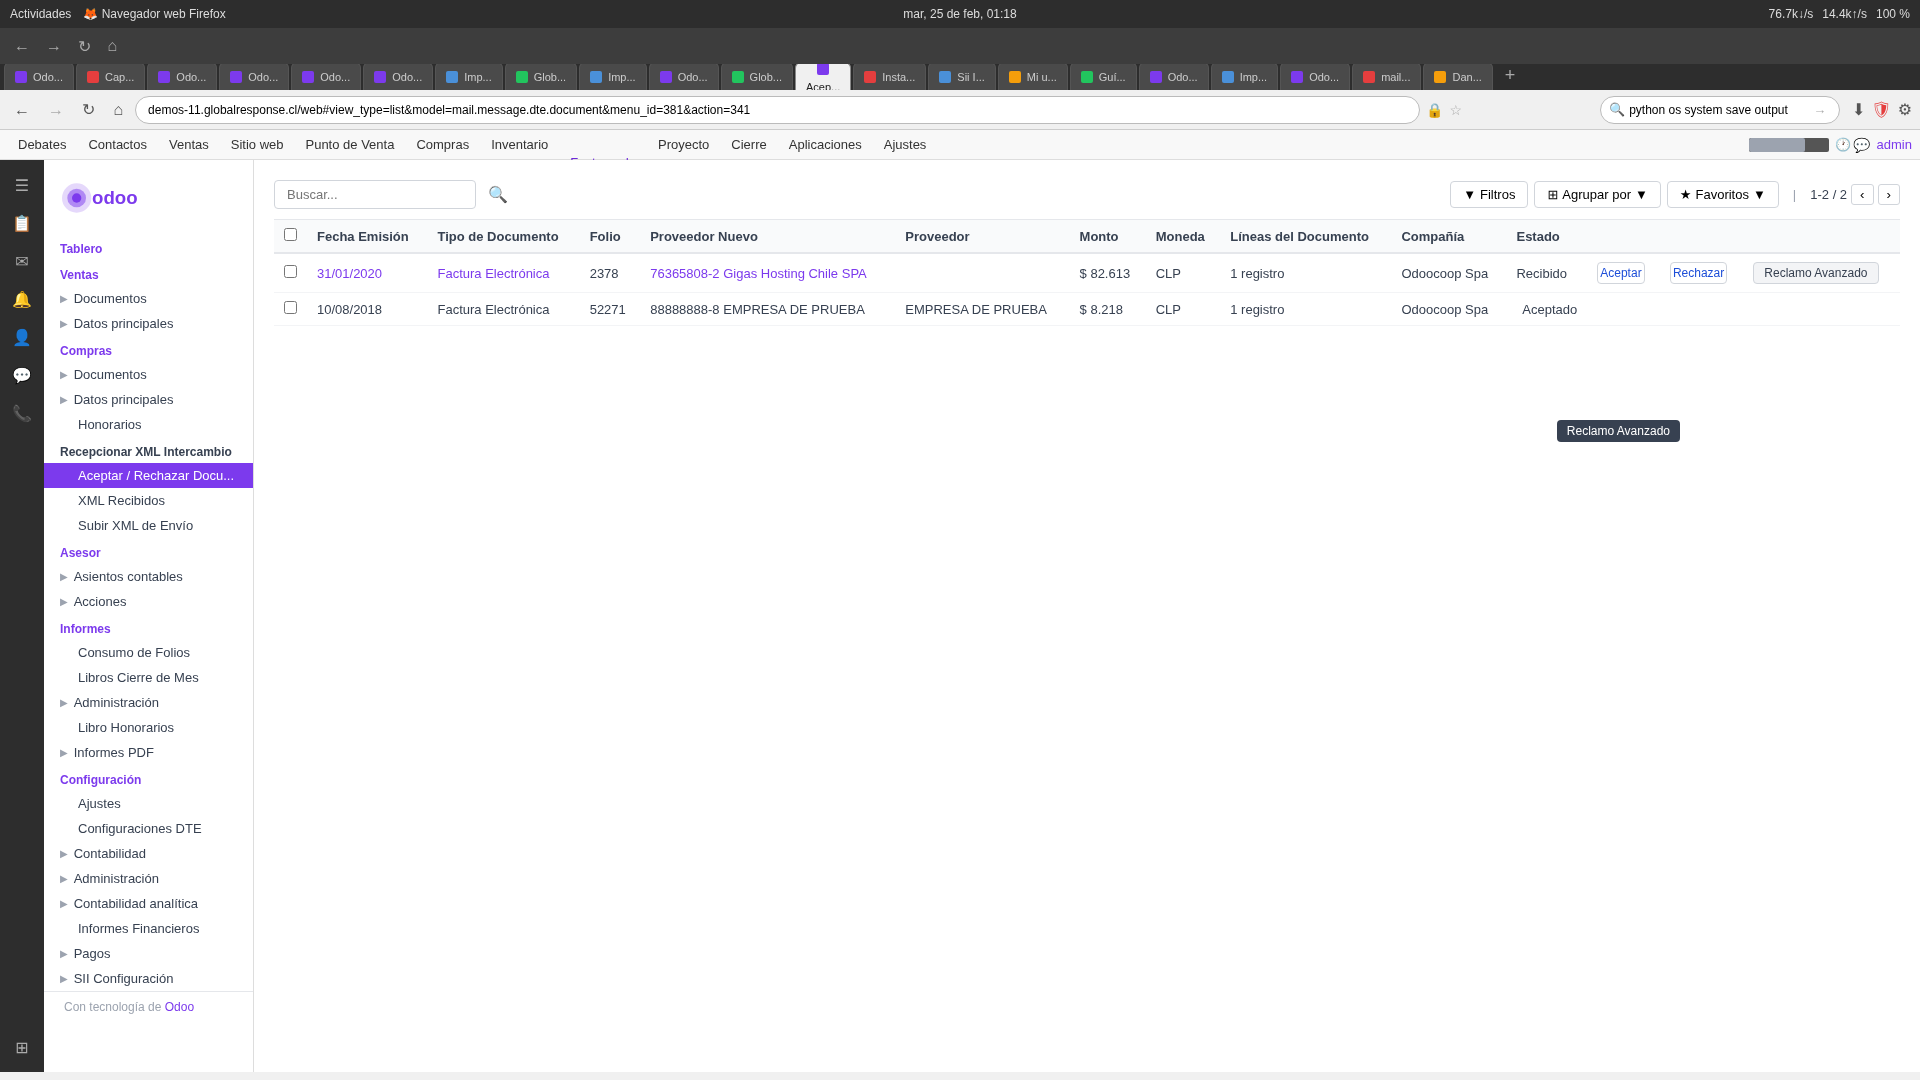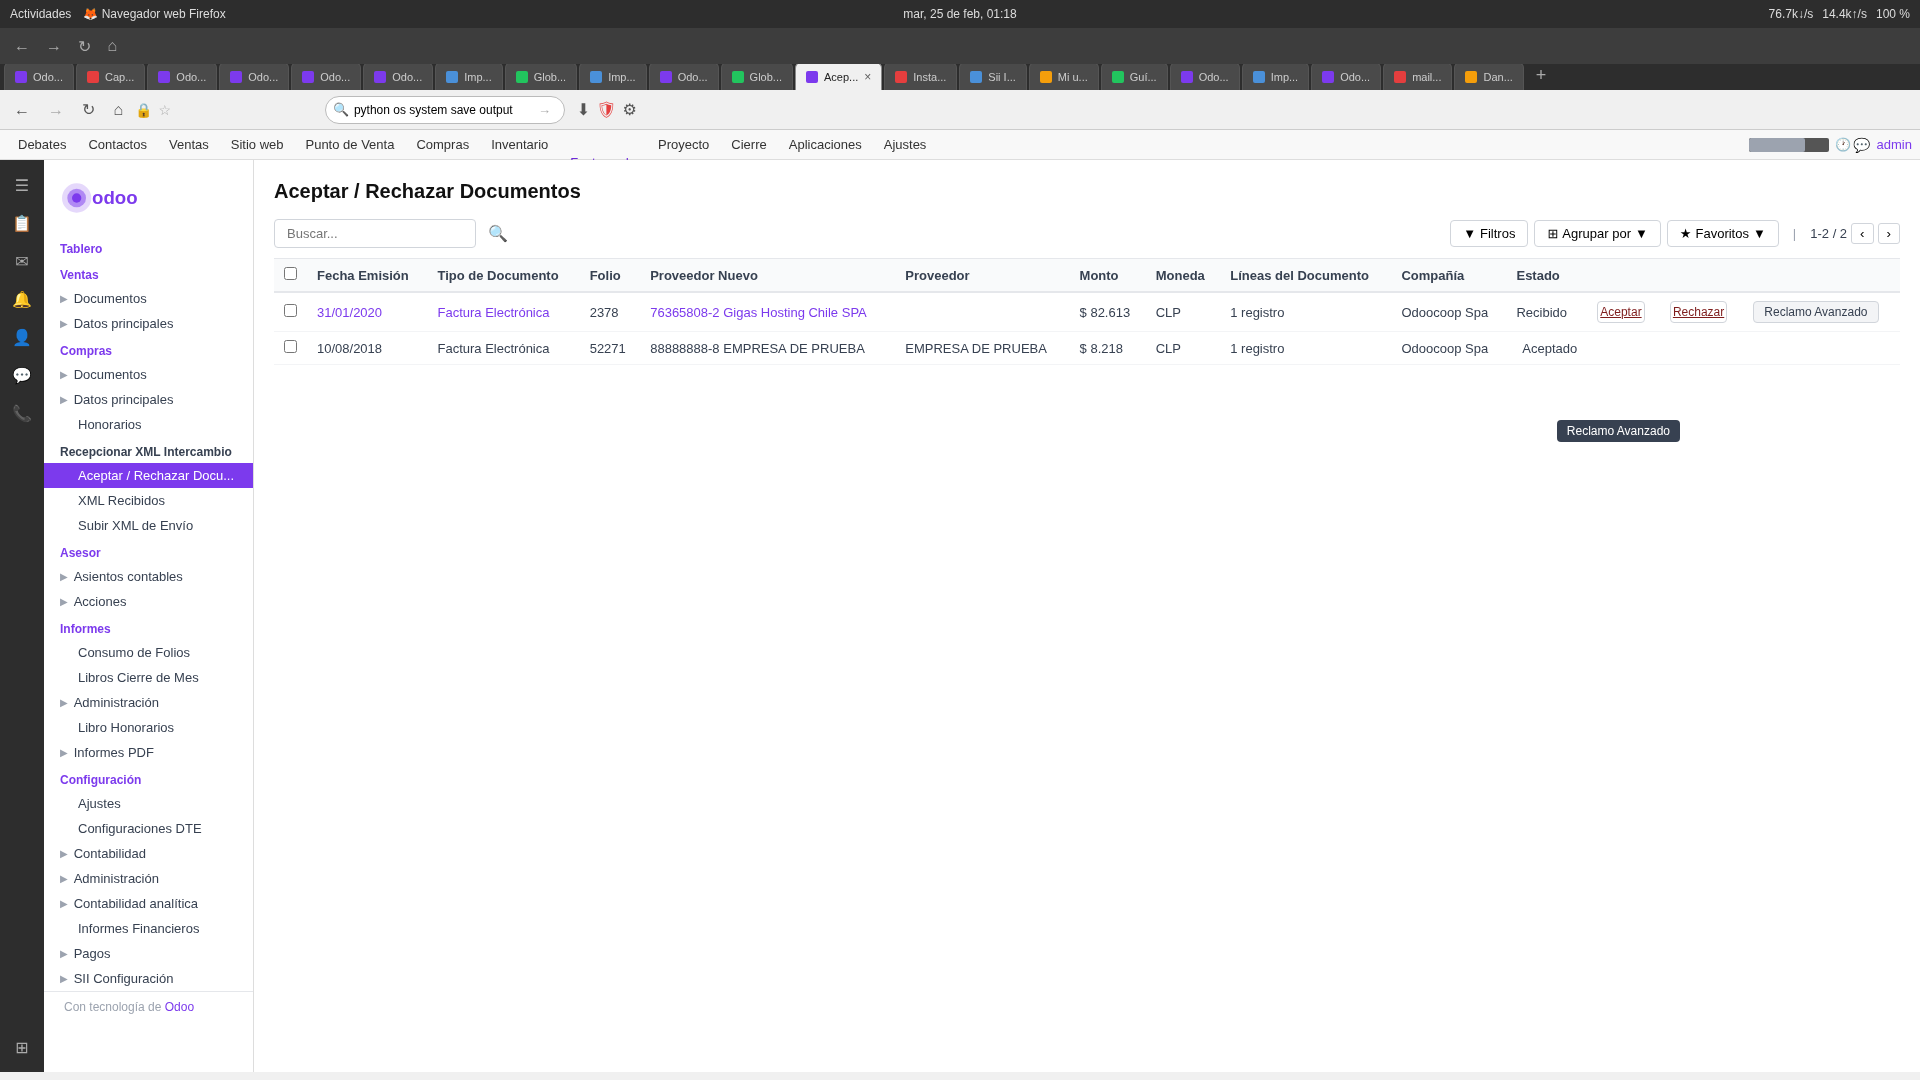"Acep..." .browser-tab.active { flex-direction: none -> column }
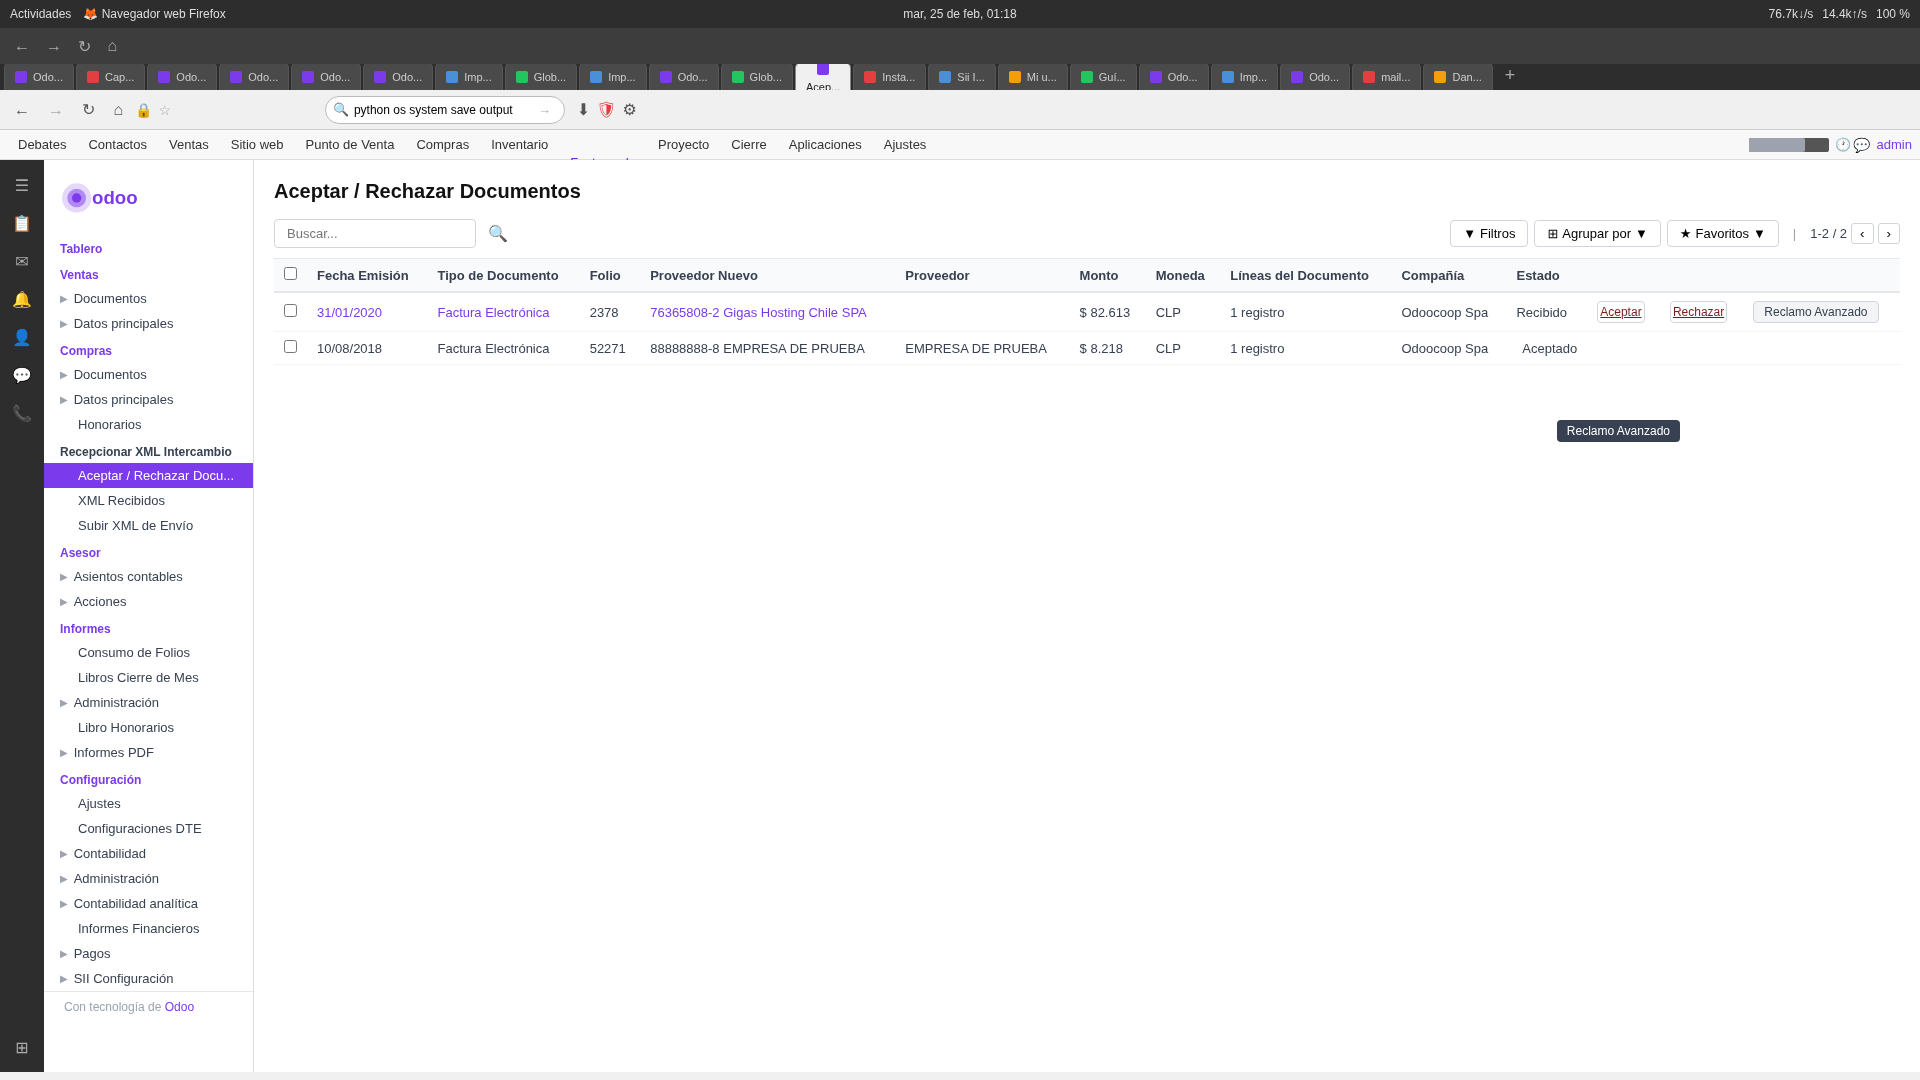"demos-11.globalresponse.cl/web#view_type" input.address-input { html: none -> <input> }
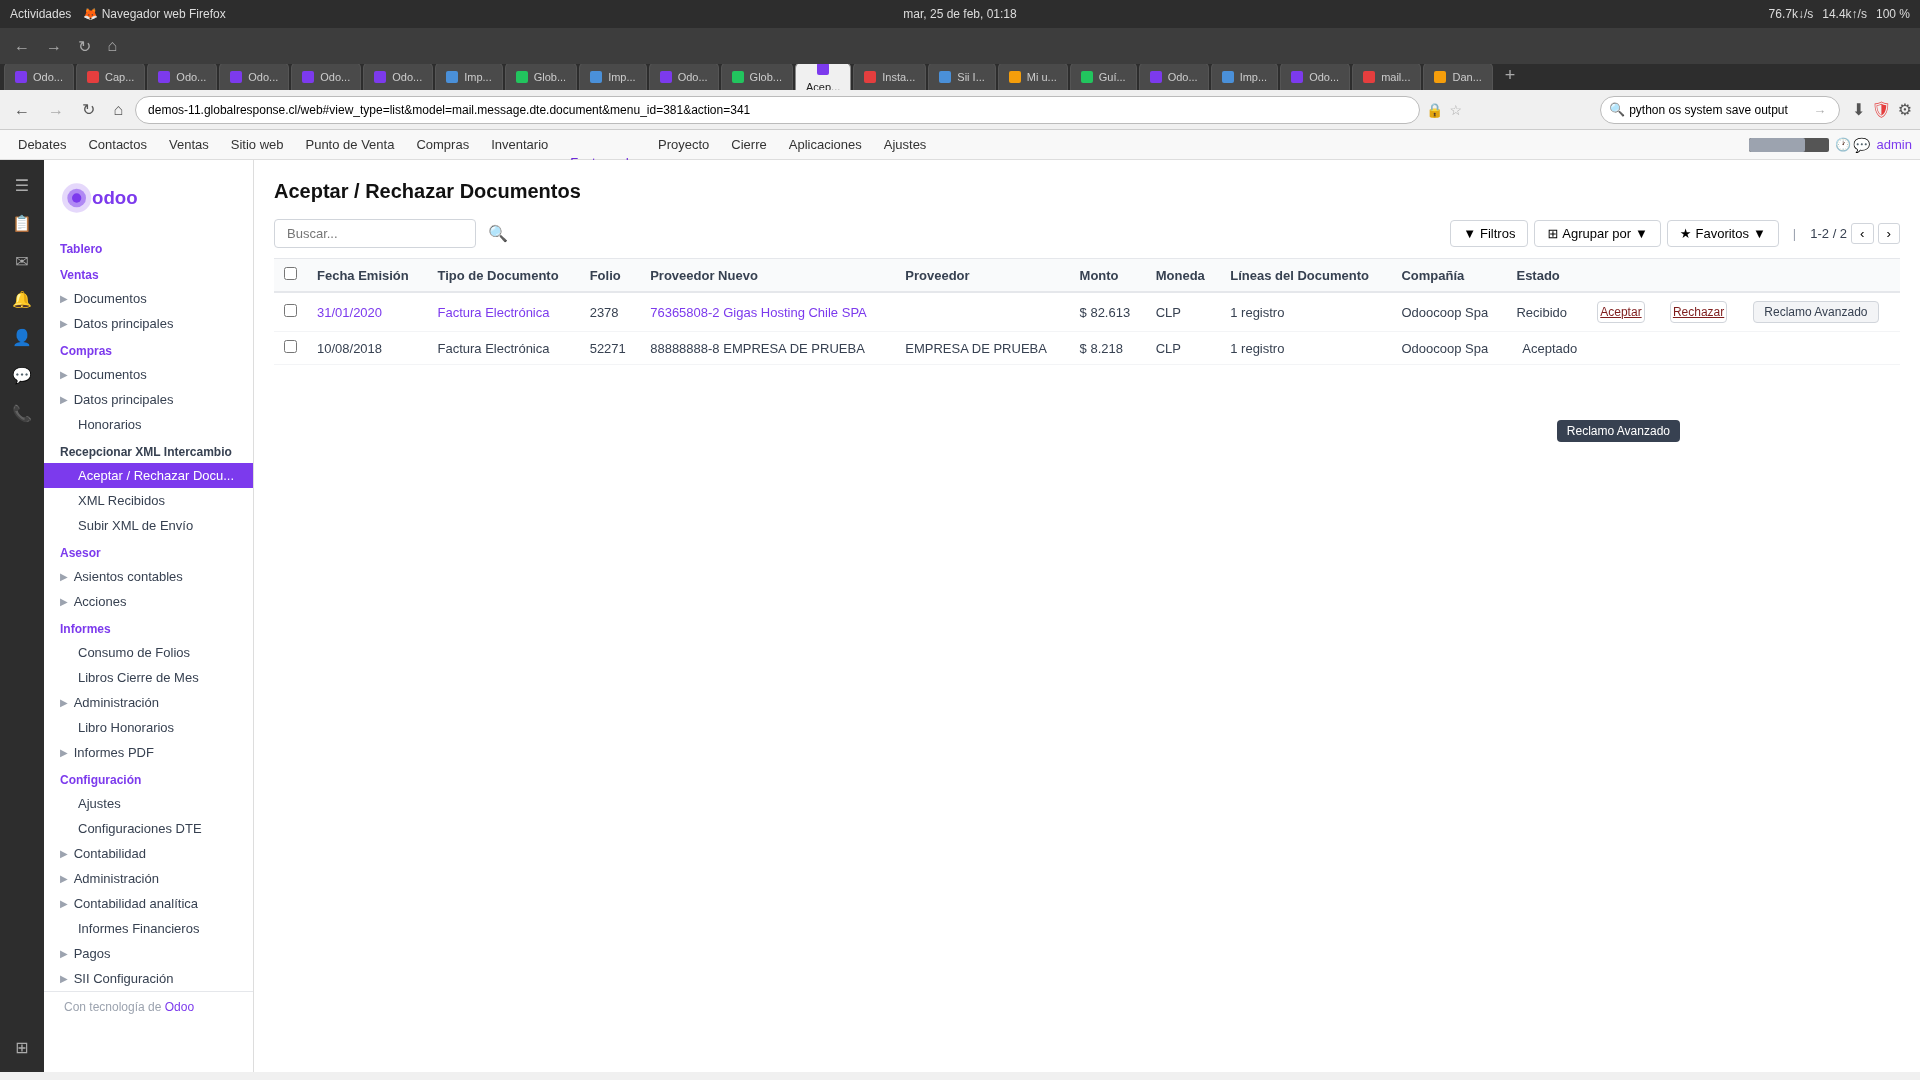"Aceptar / Rechazar Documentos" h1.page-title { html: <h1>Aceptar / Rechazar Documentos</h1> -> none }
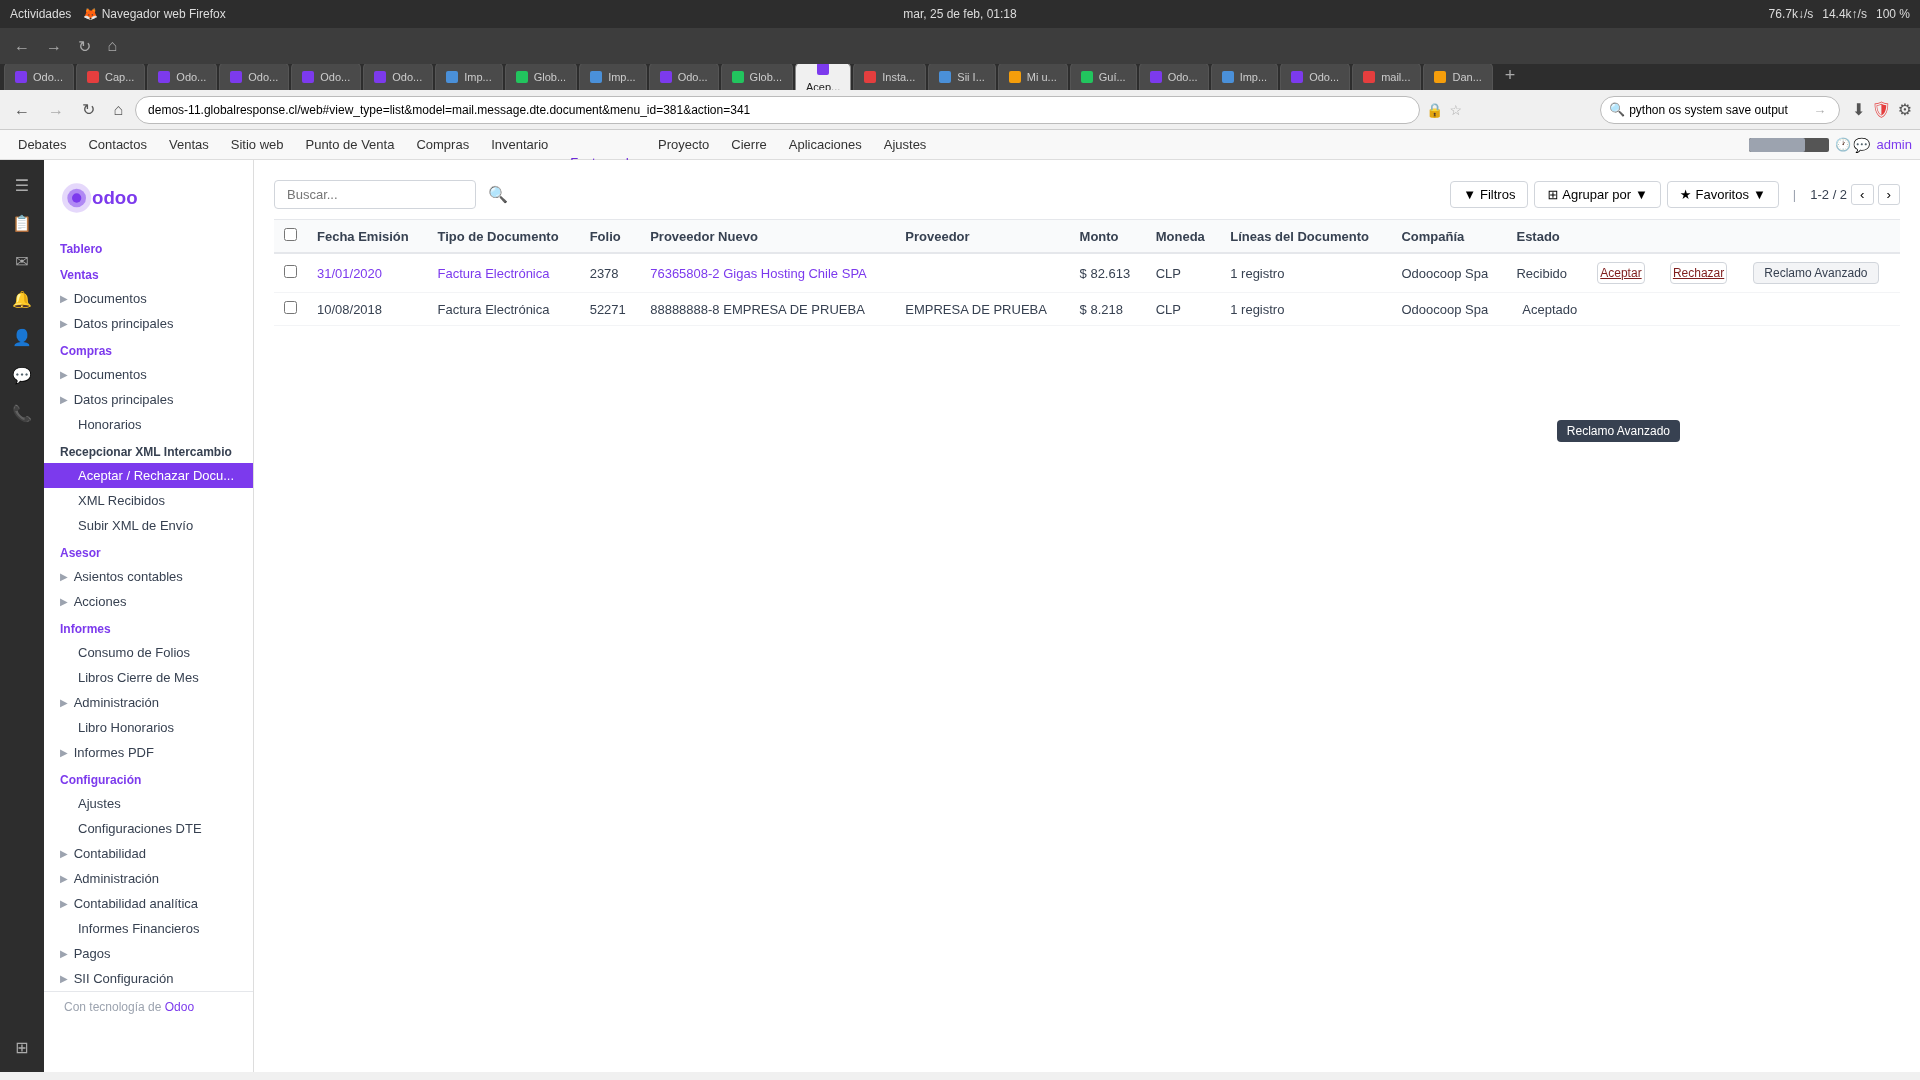"Aceptar" .action-btn { color: #7f1d1d -> #1d4ed8; text-decoration: underline -> none }
